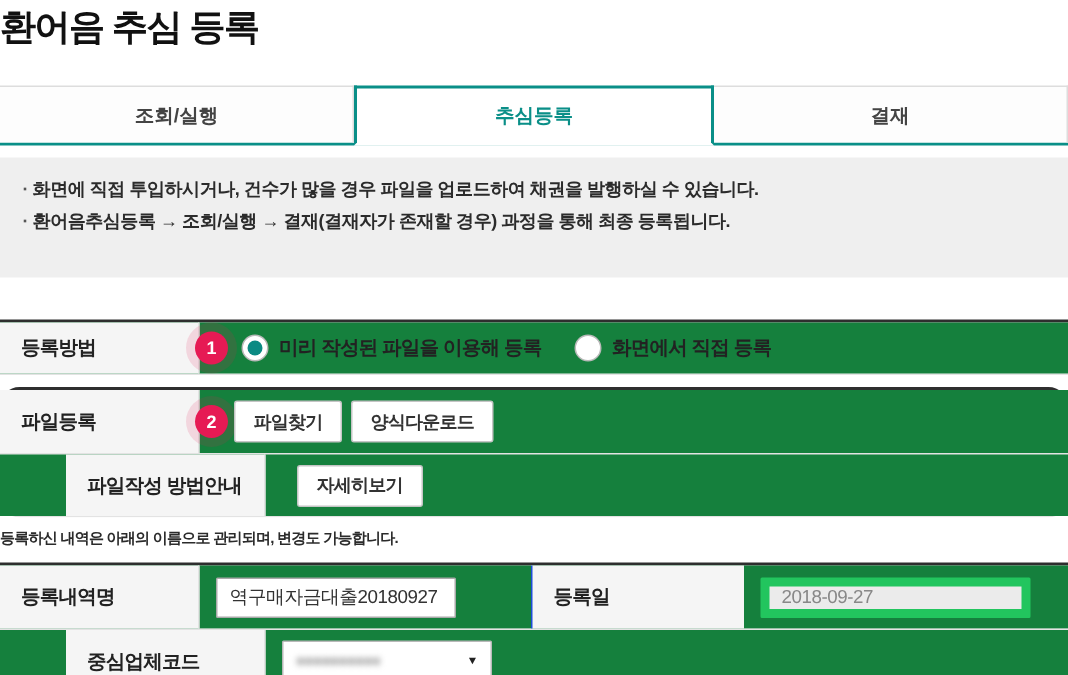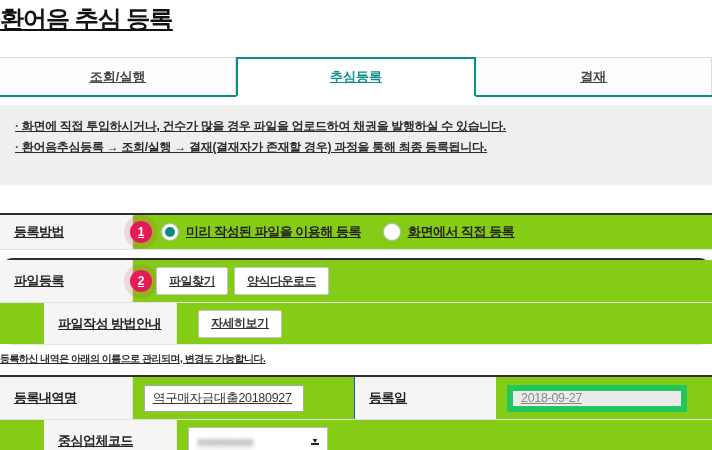"환어음 추심 등록" * { text-decoration: underline -> none }
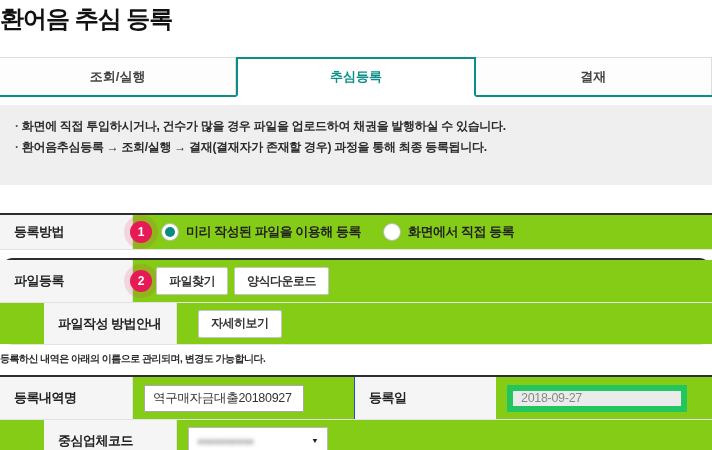"등록방법" .frow { background: #84cc16 -> #15803d }
